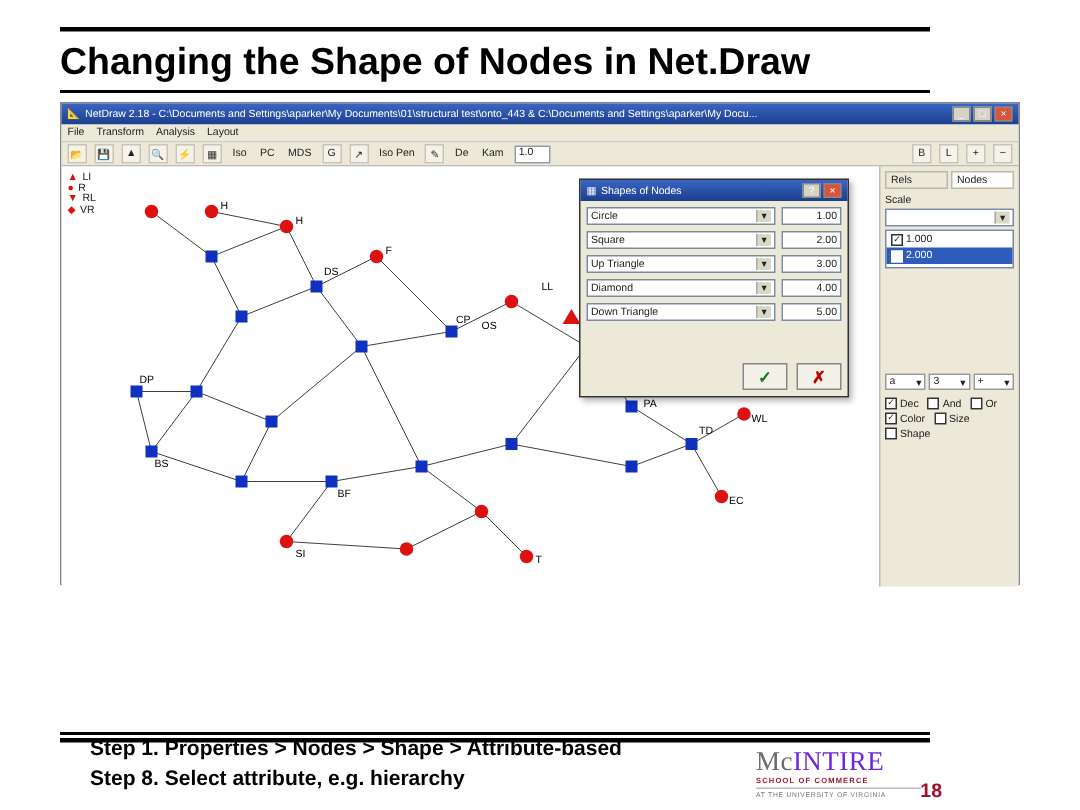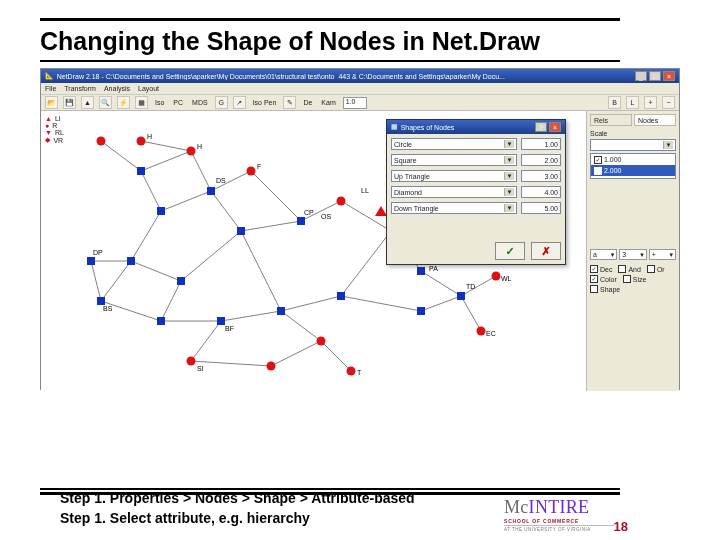"Step 1. Select attribute, e.g." div { text: 1 -> 8 }
